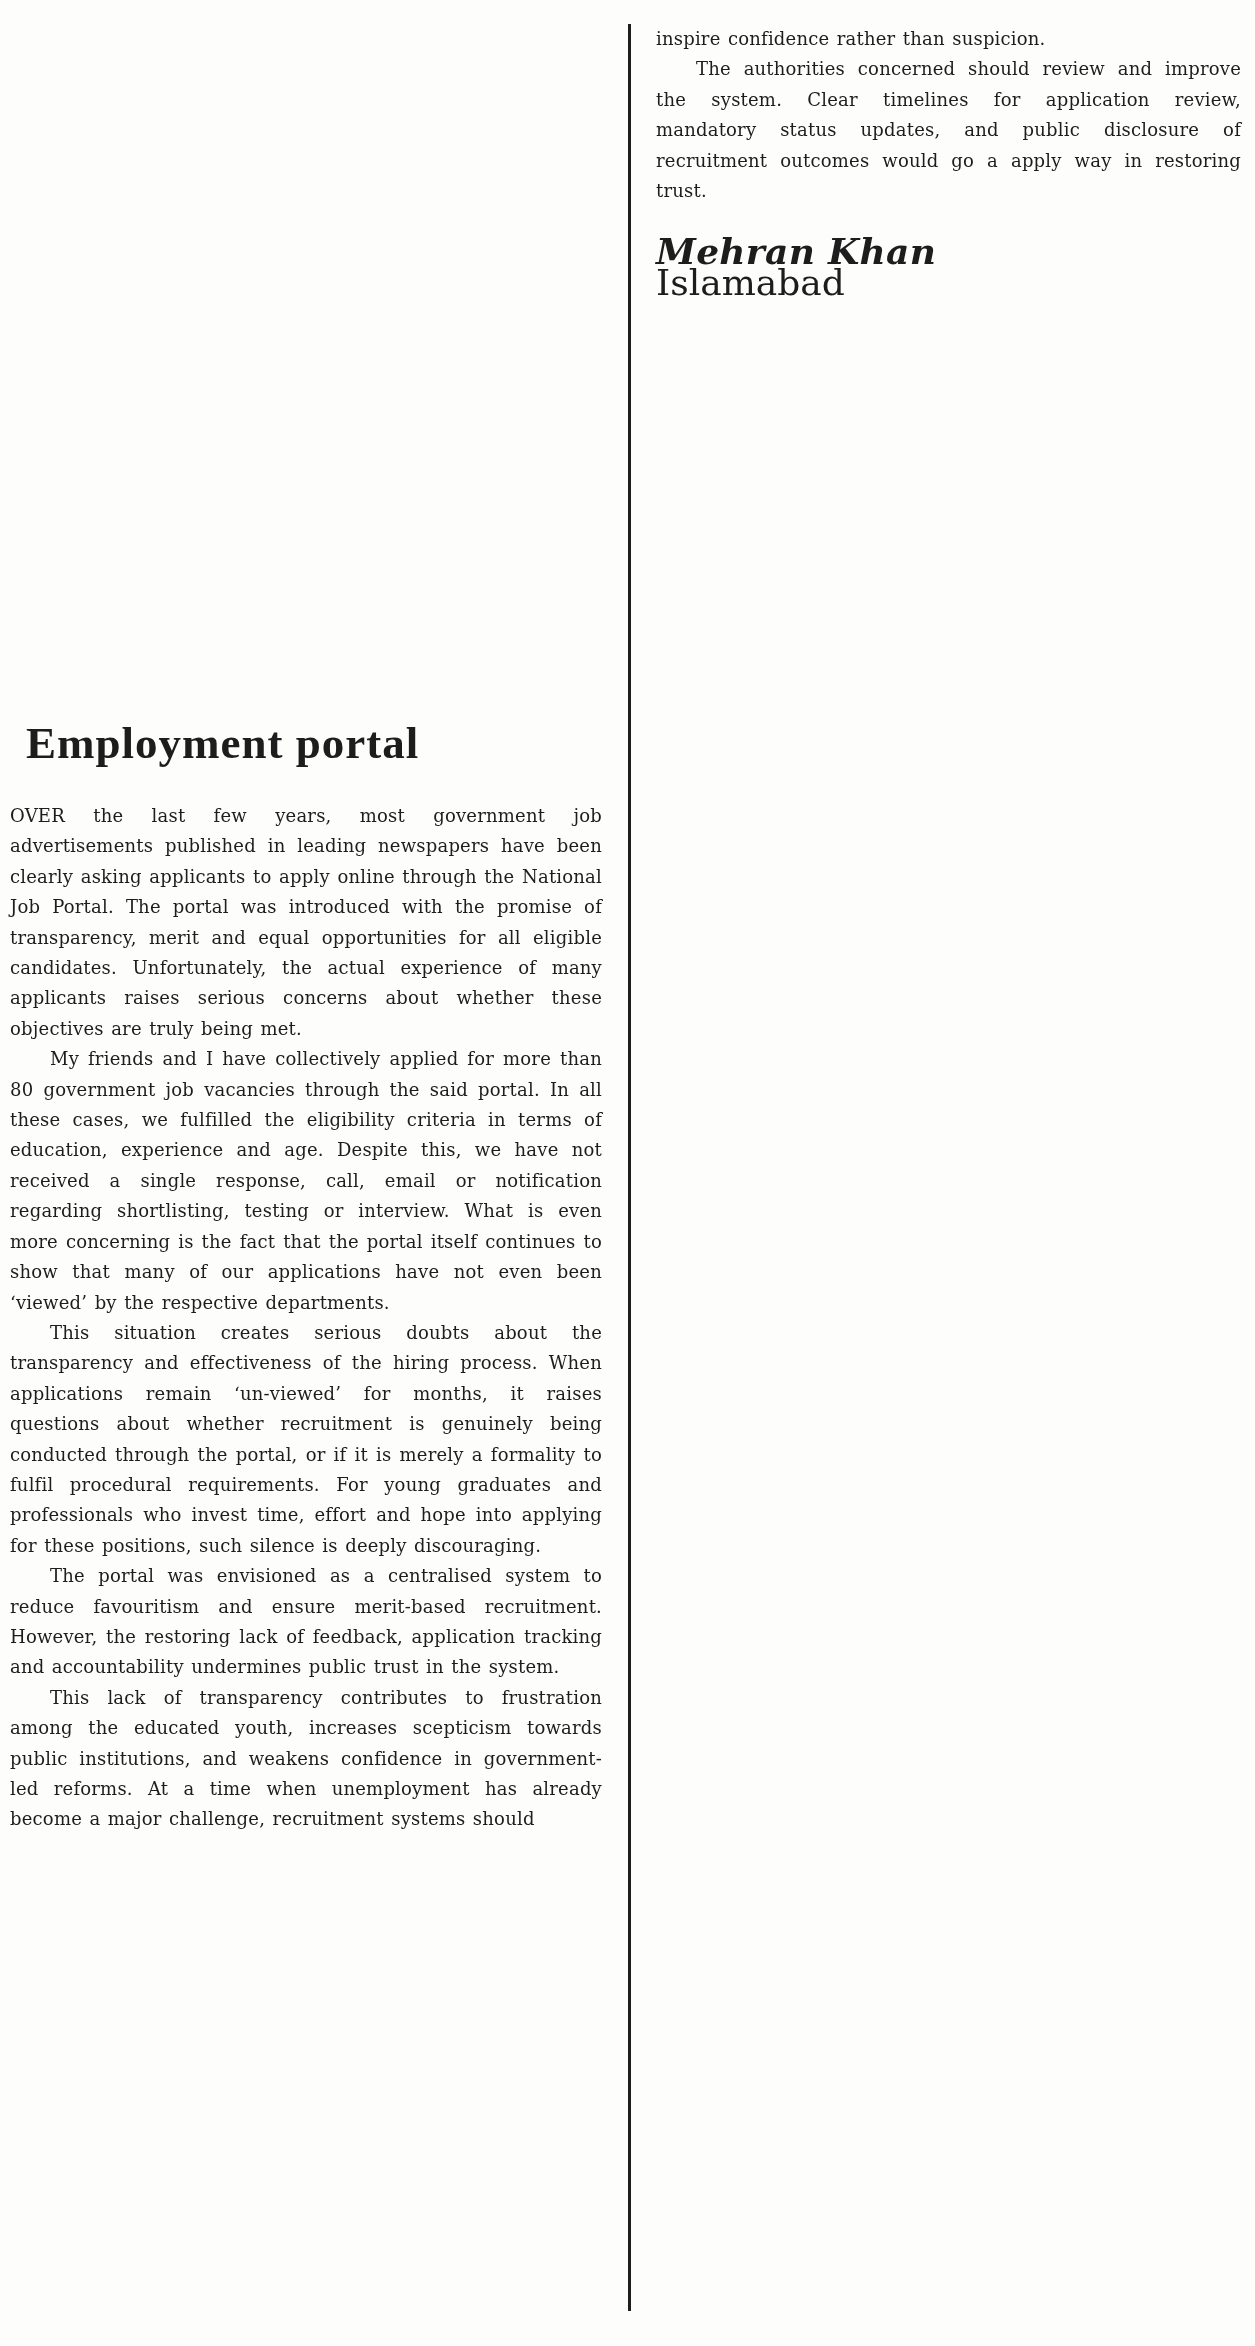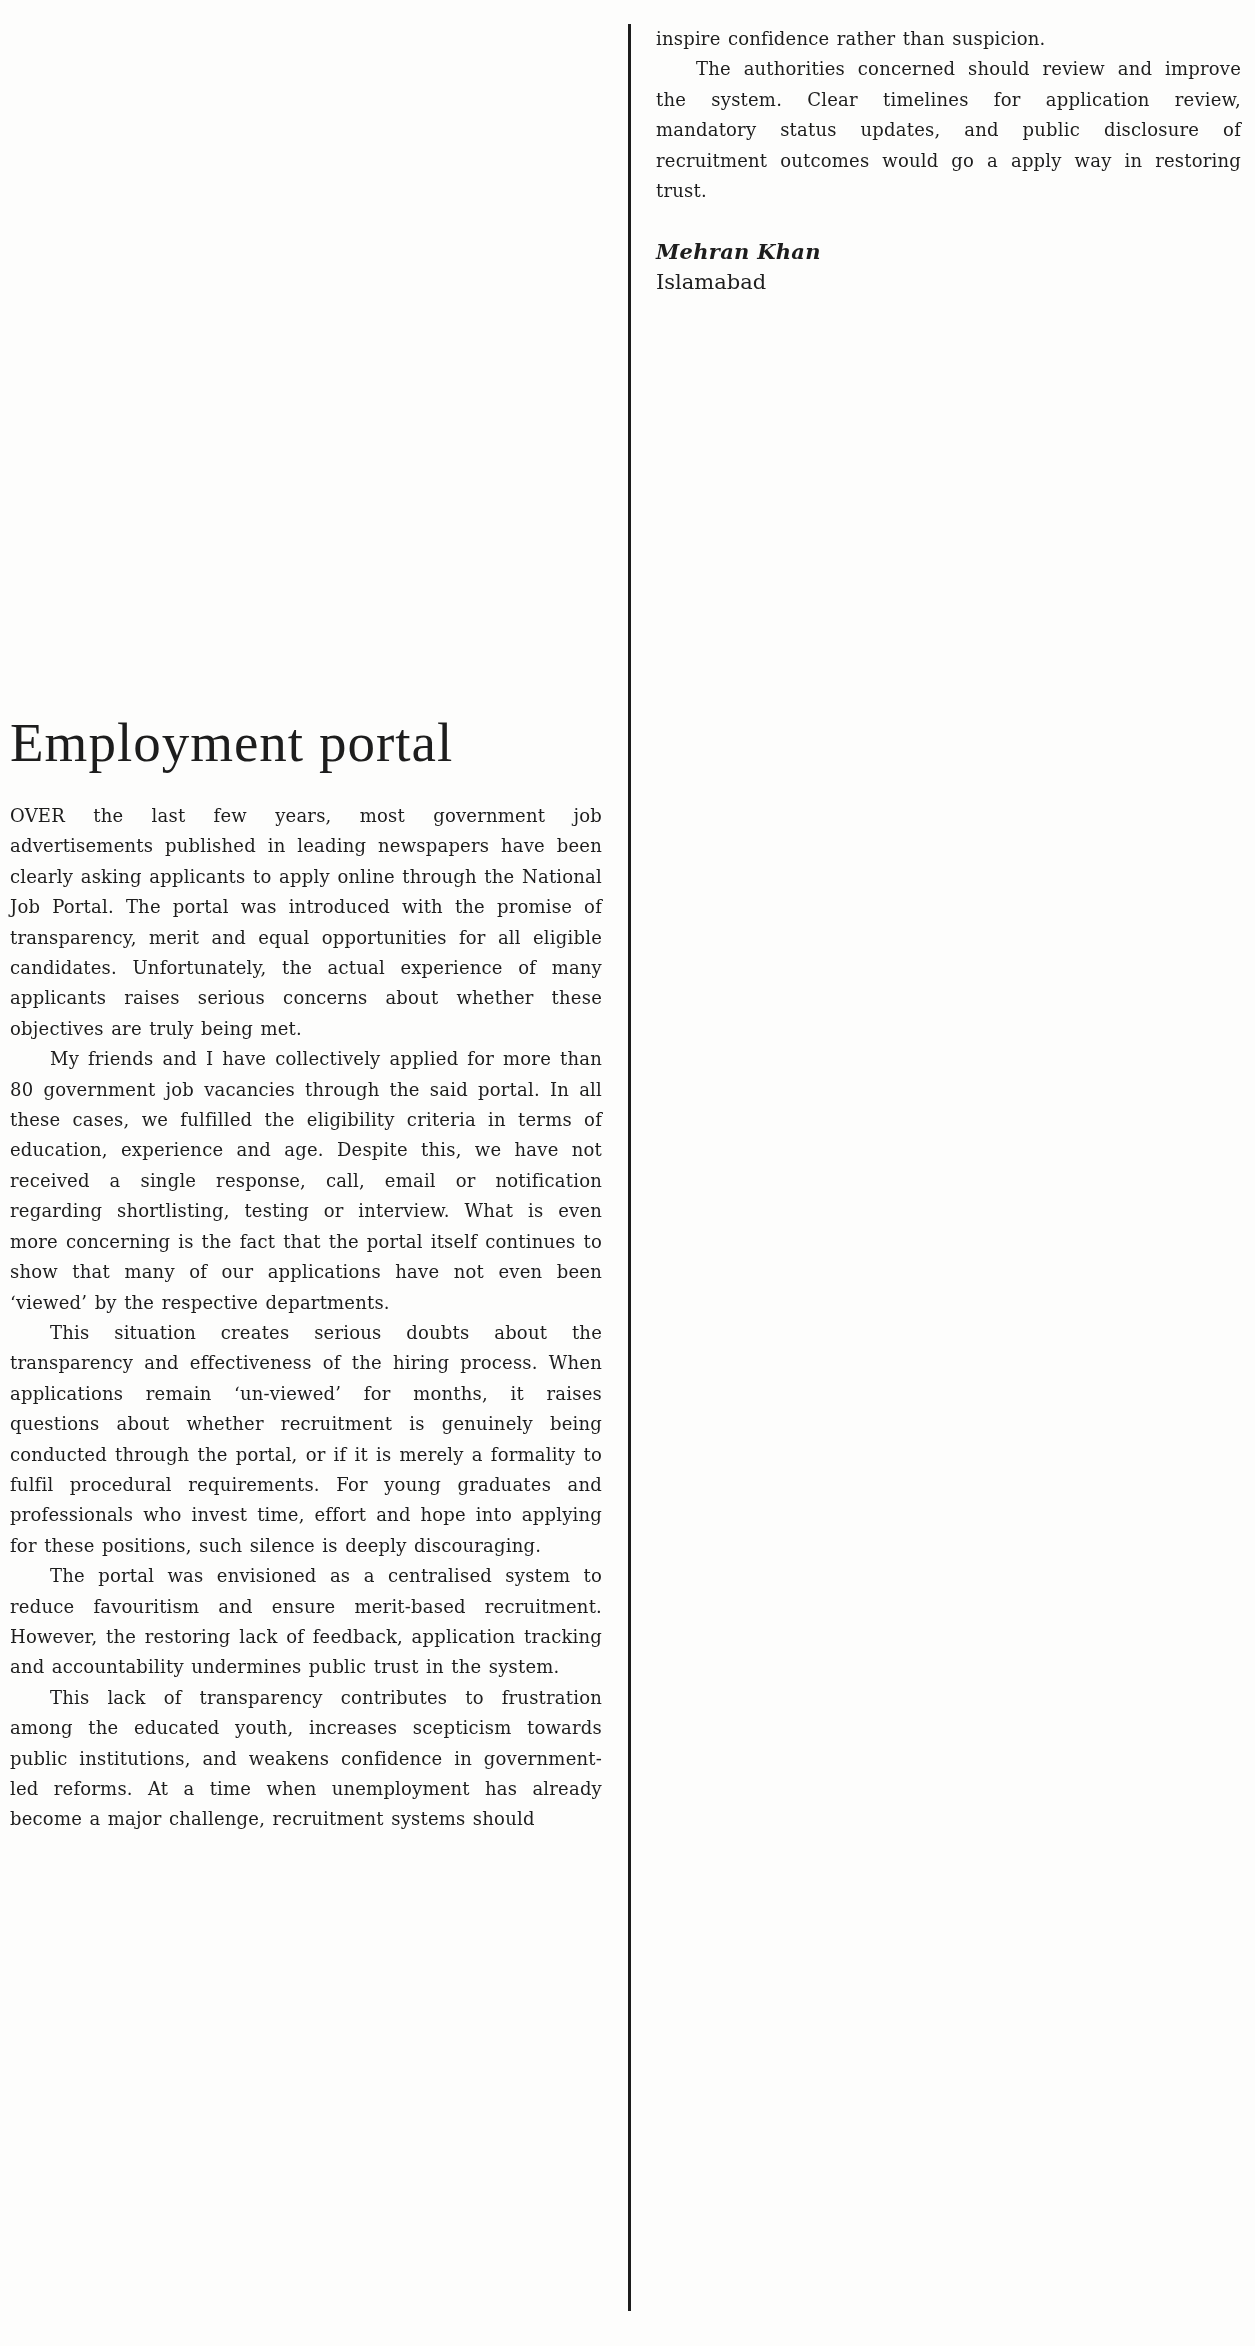"Mehran Khan" .signature { font-size: 21px -> 36px }
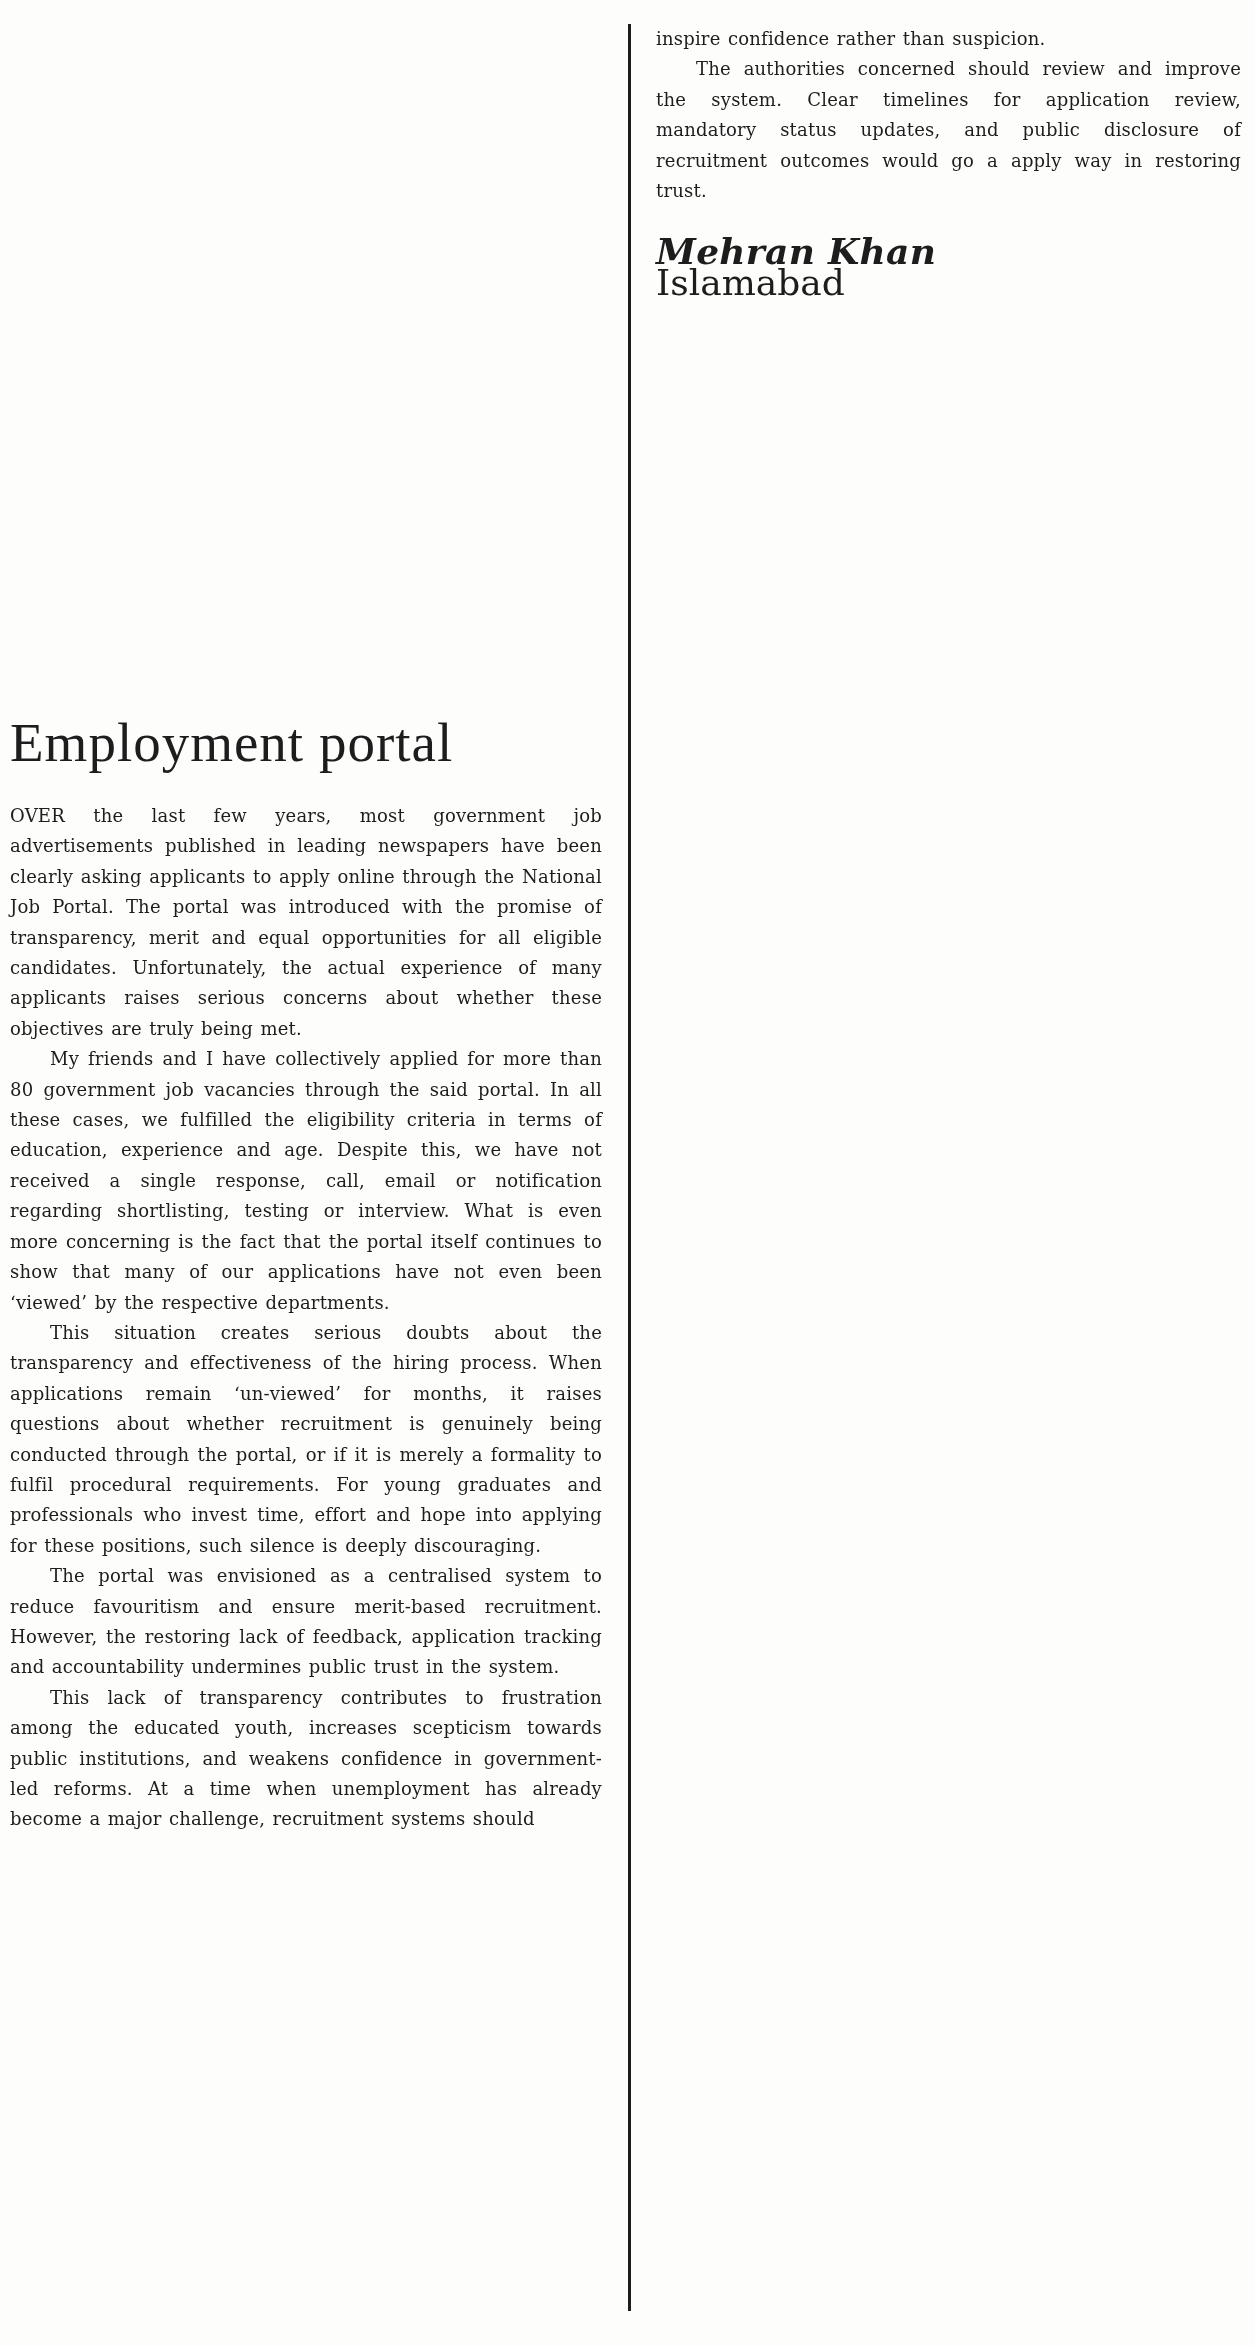"Employment portal" .headline { font-size: 55px -> 45px; font-weight: 400 -> 700; margin: 0 0 26px 0 -> 0 0 26px 16px }
